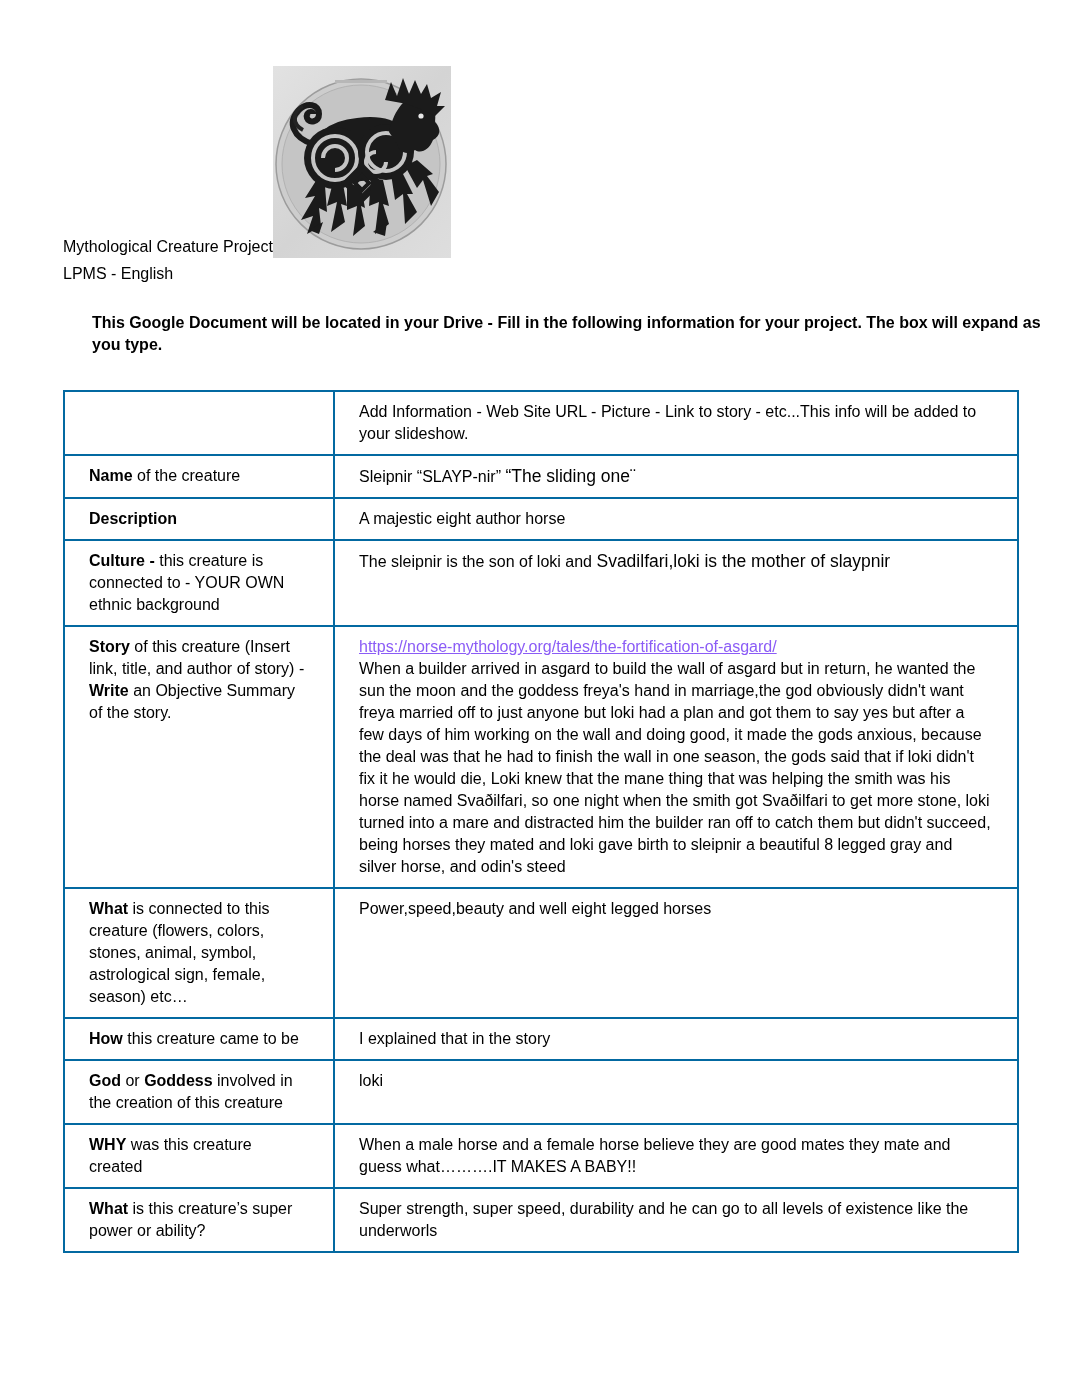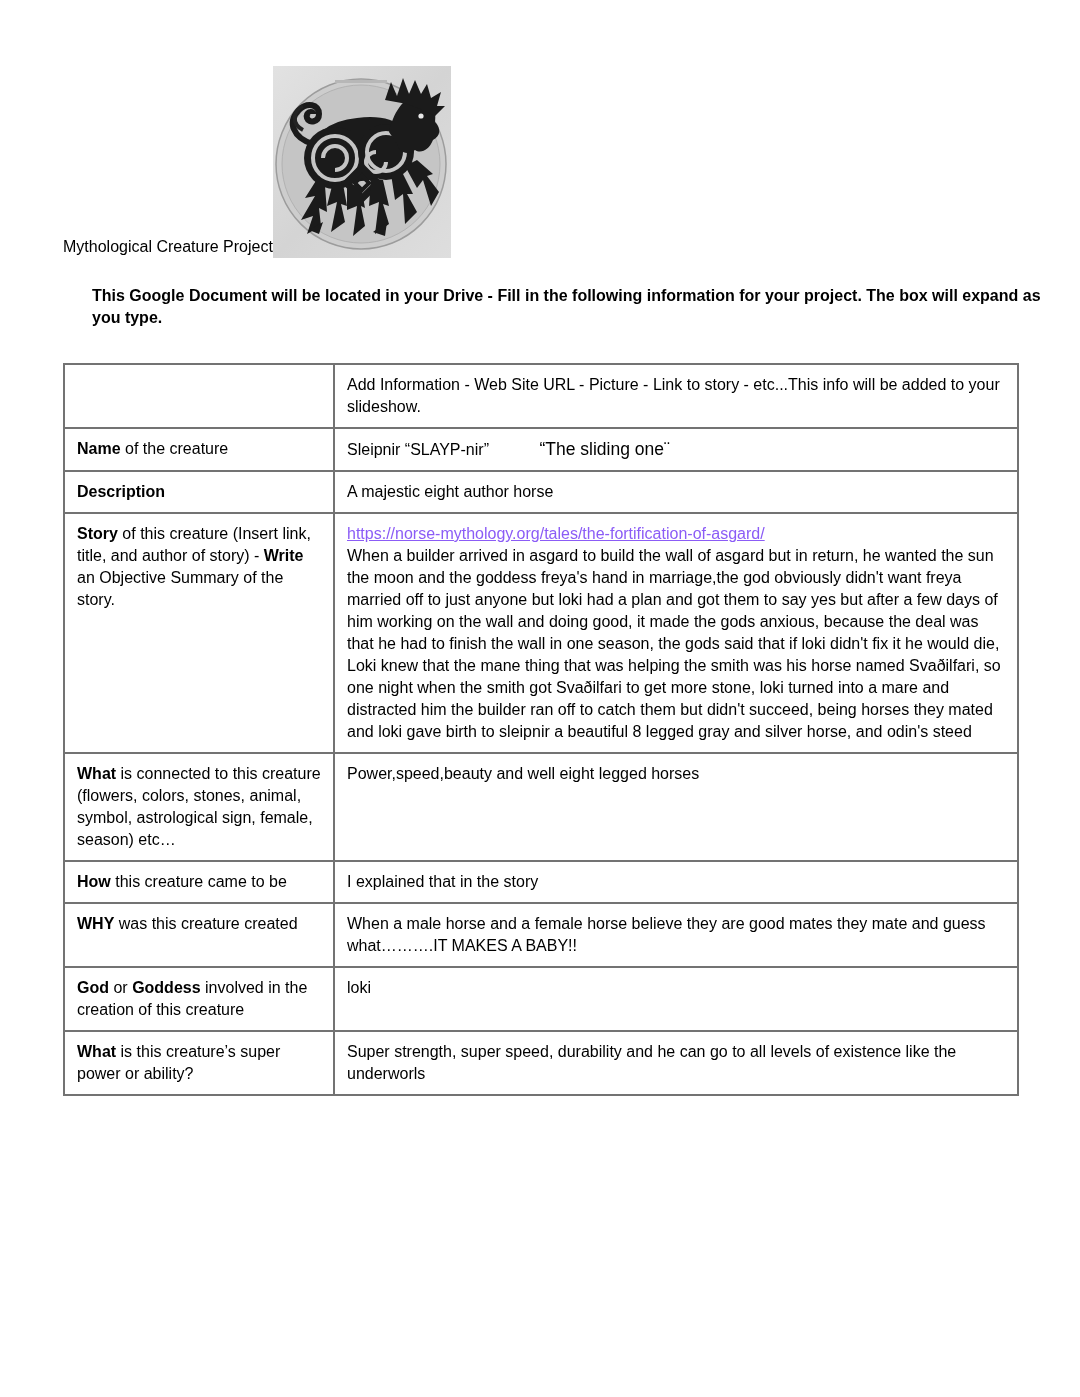"LPMS - English" div.subtitle { html: none -> <div>LPMS - English</div> }
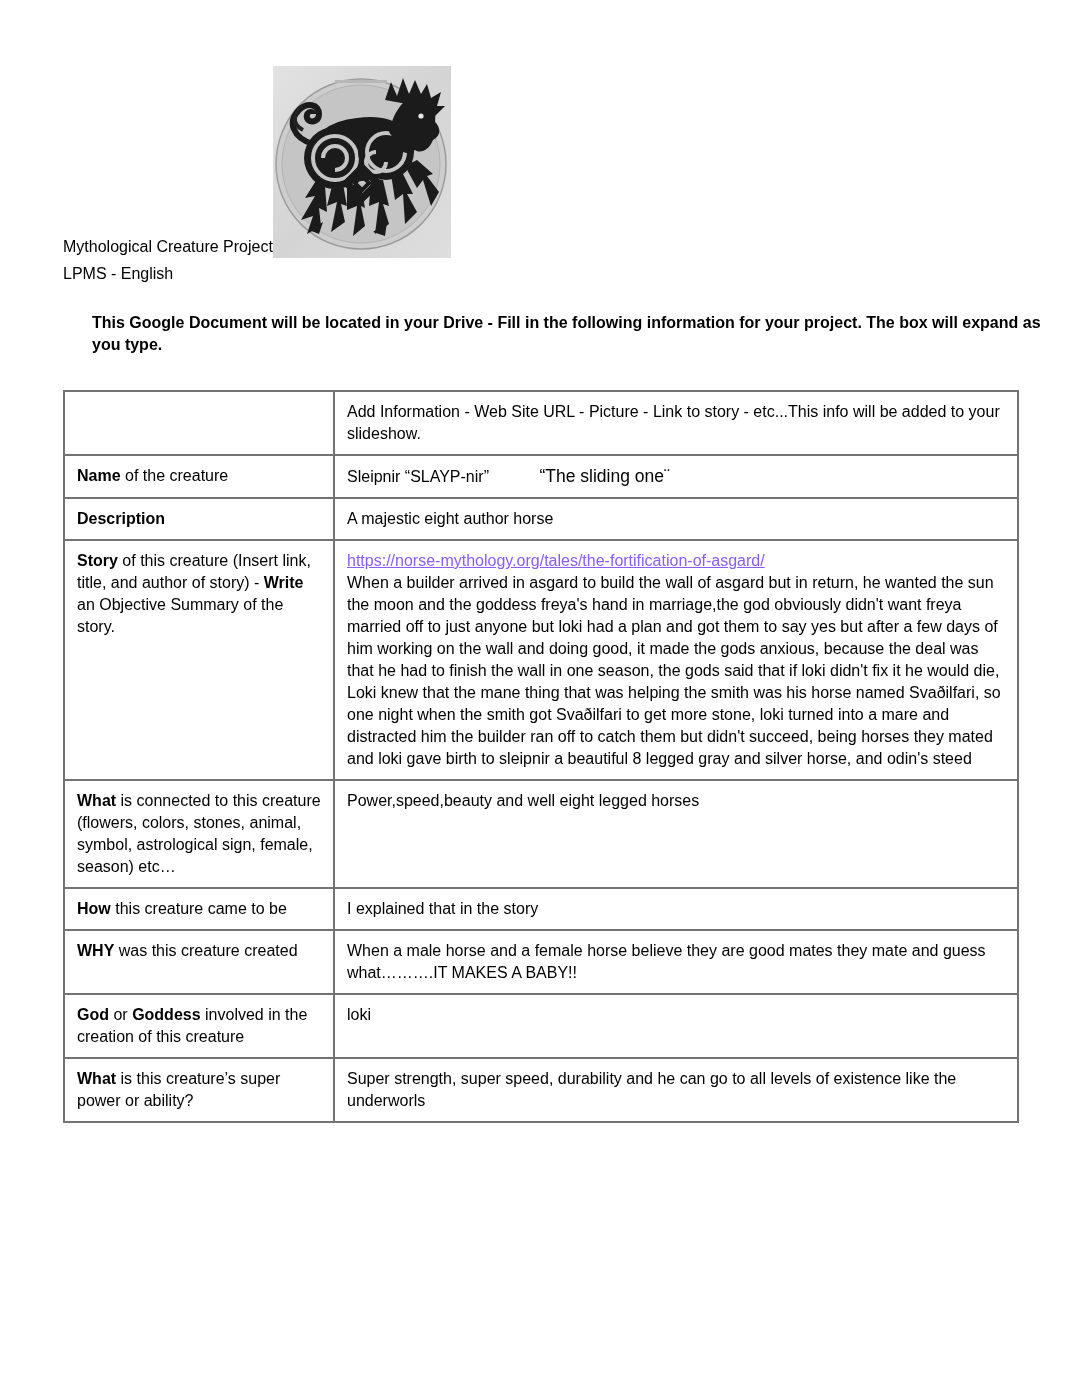"Add Information - Web Site" table.info td { border: 2px solid #737373 -> 2px solid #0369a1; padding: 9px 12px -> 9px 24px }
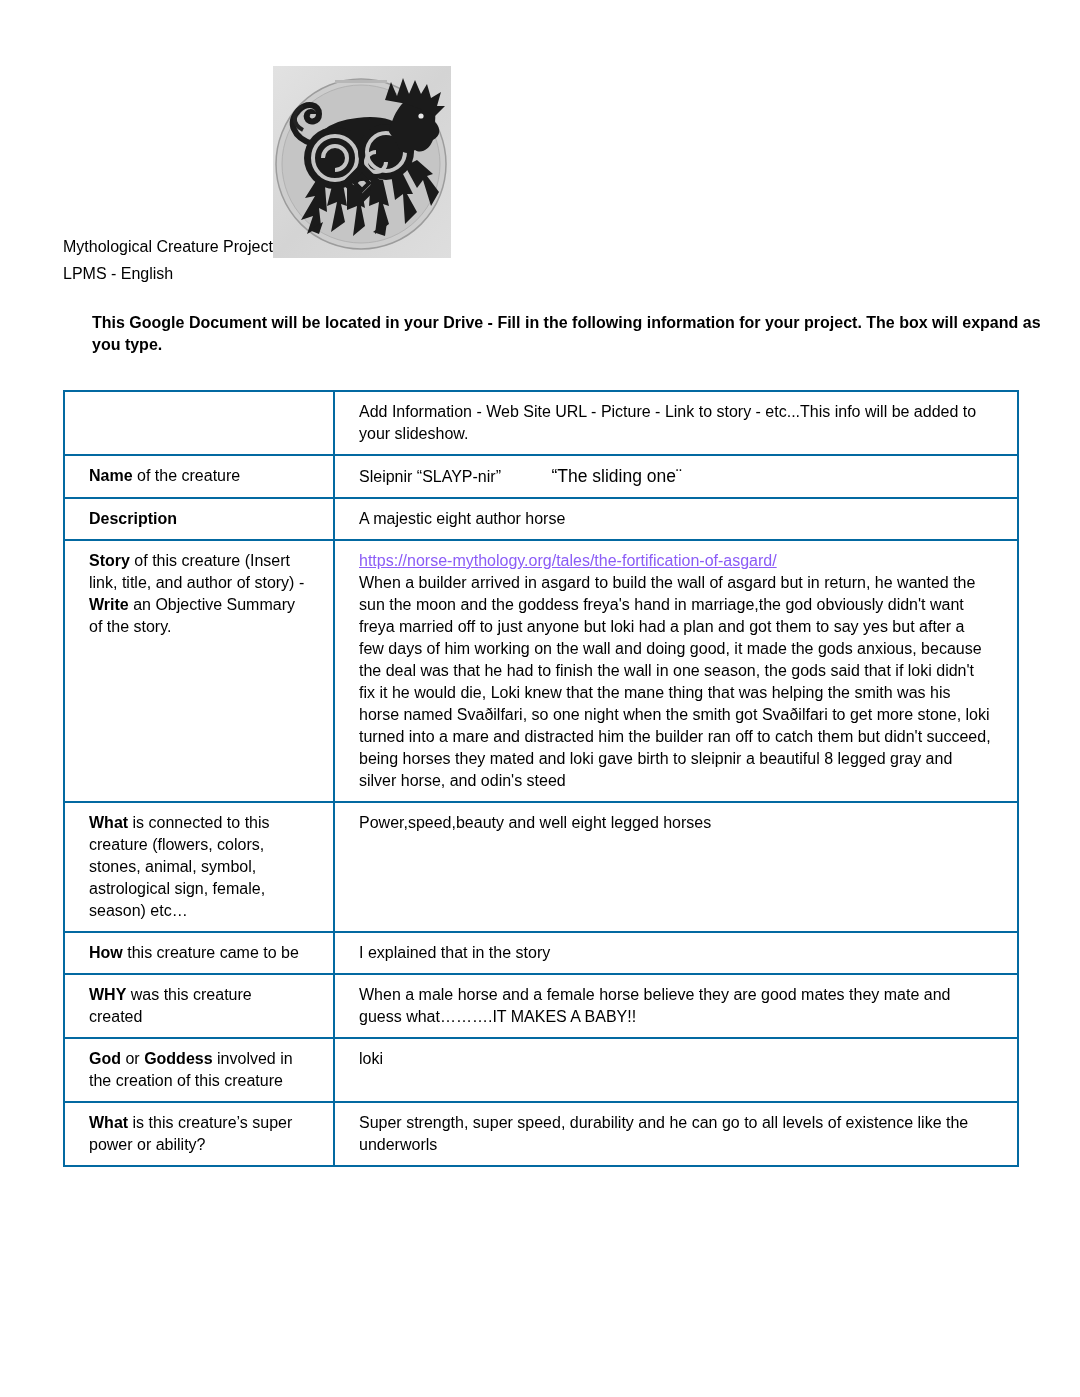"“The sliding one¨" .lg { margin-left: 46px -> none }
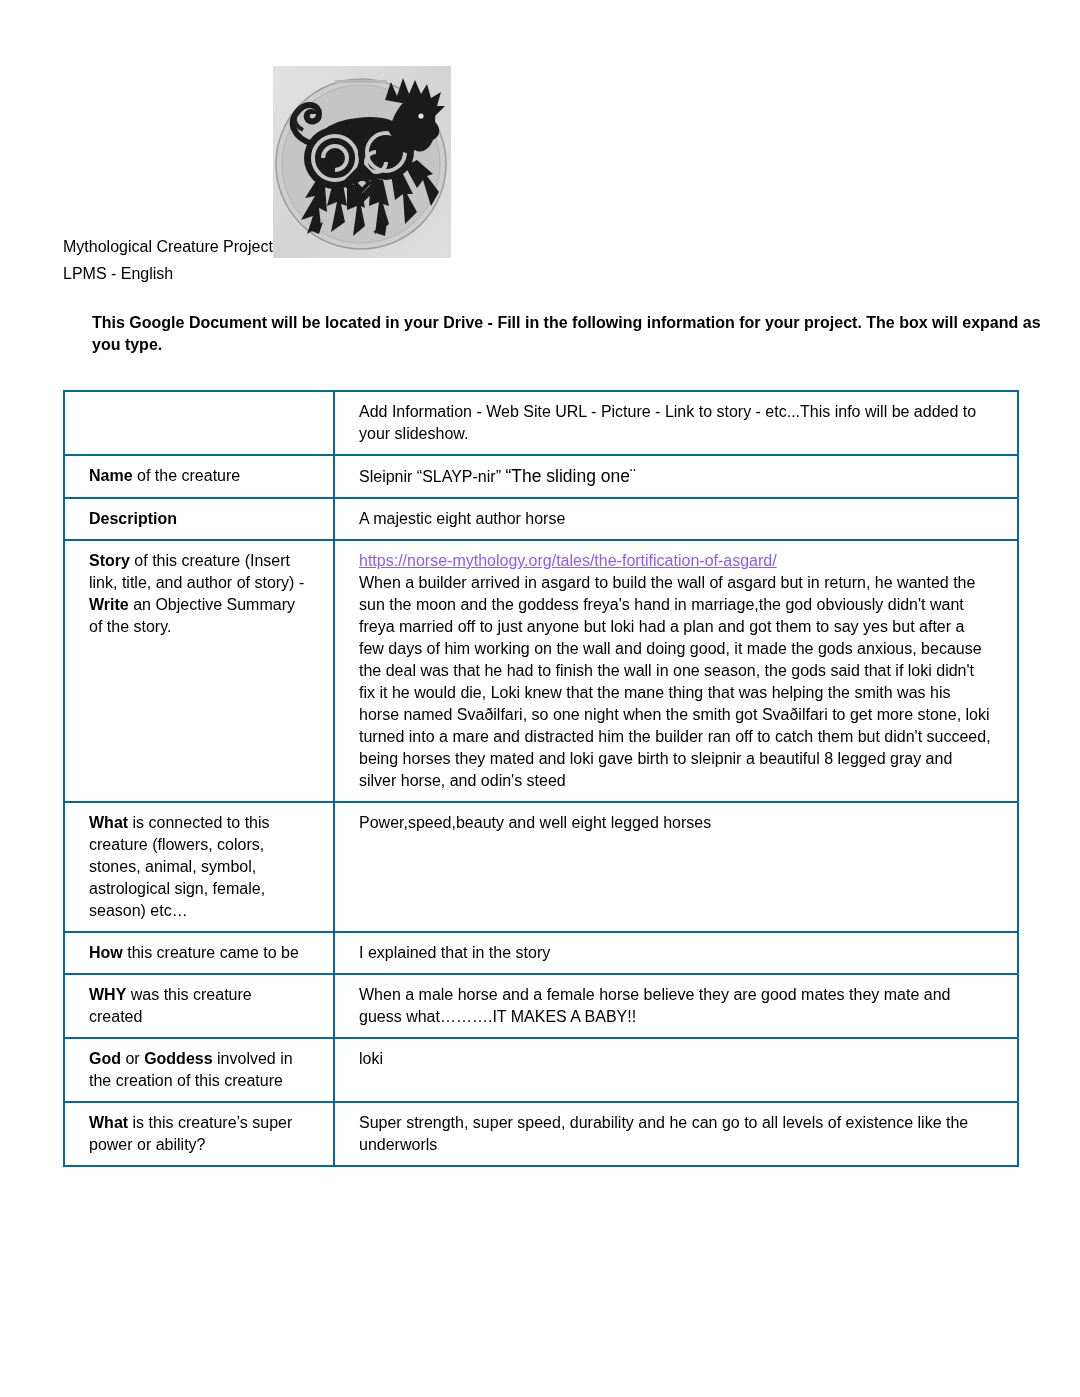"Culture - this creature is" tr { html: none -> <tr> <td><span>Culture - </span><span> this creature is connected to - YOUR OWN ethnic background</span></td> <td> <div><span>The sleipnir is the son of loki and </span><span>Svadilfari,loki is the mother of slaypnir</span></div> </td> </tr> }
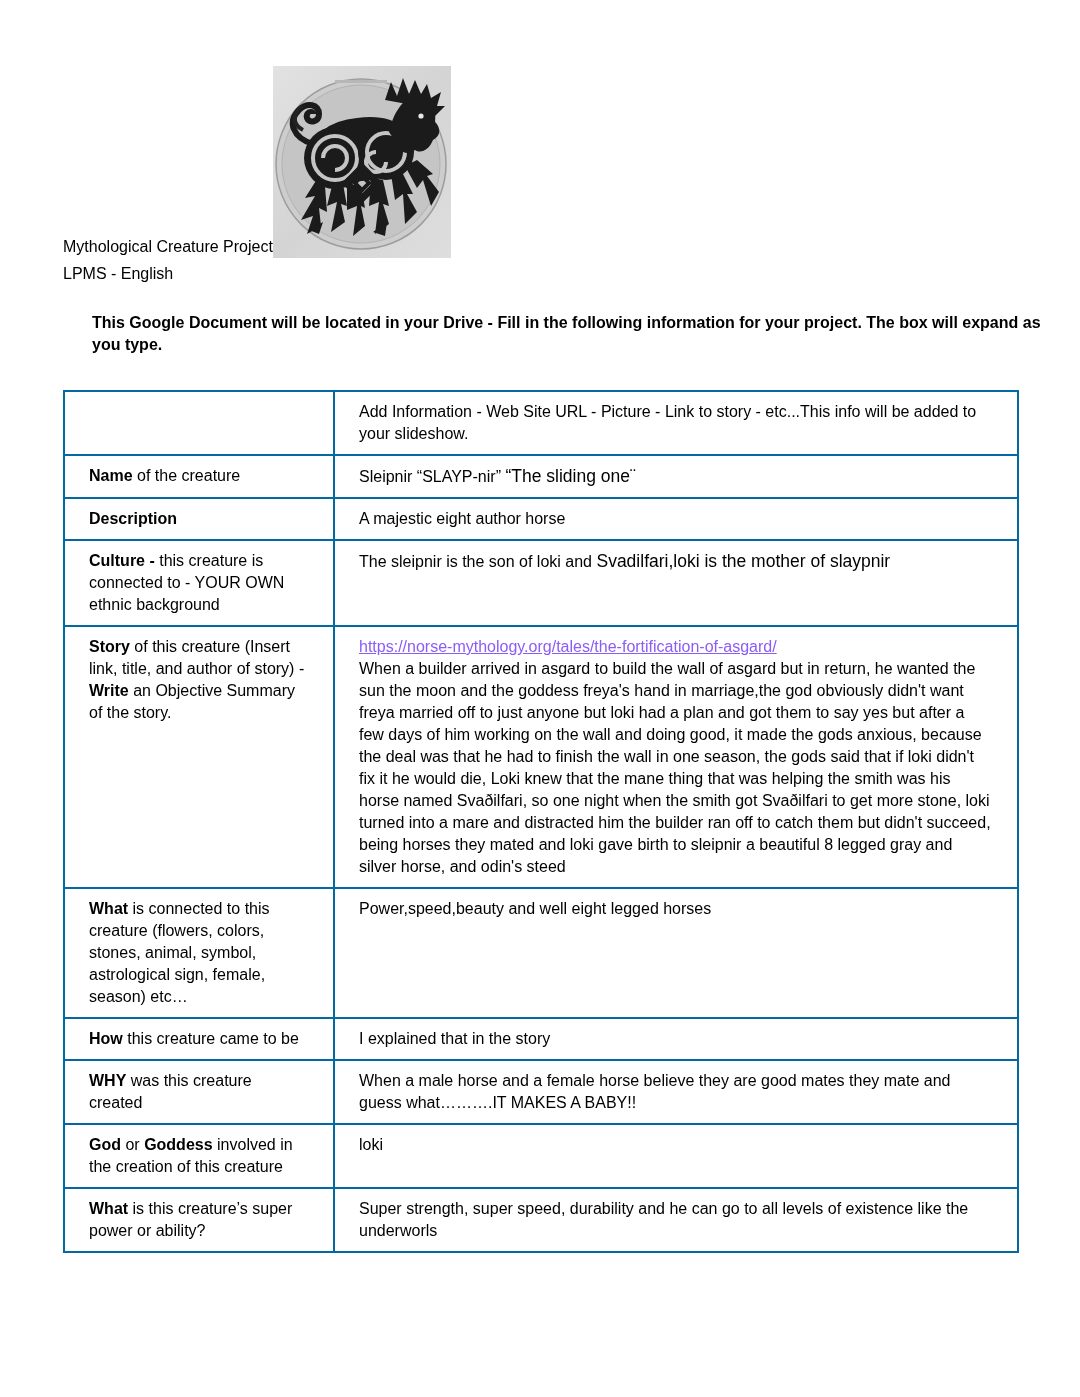"WHY was this creature created" tr { order: before "God or Goddess involved in" -> after "God or Goddess involved in" }
